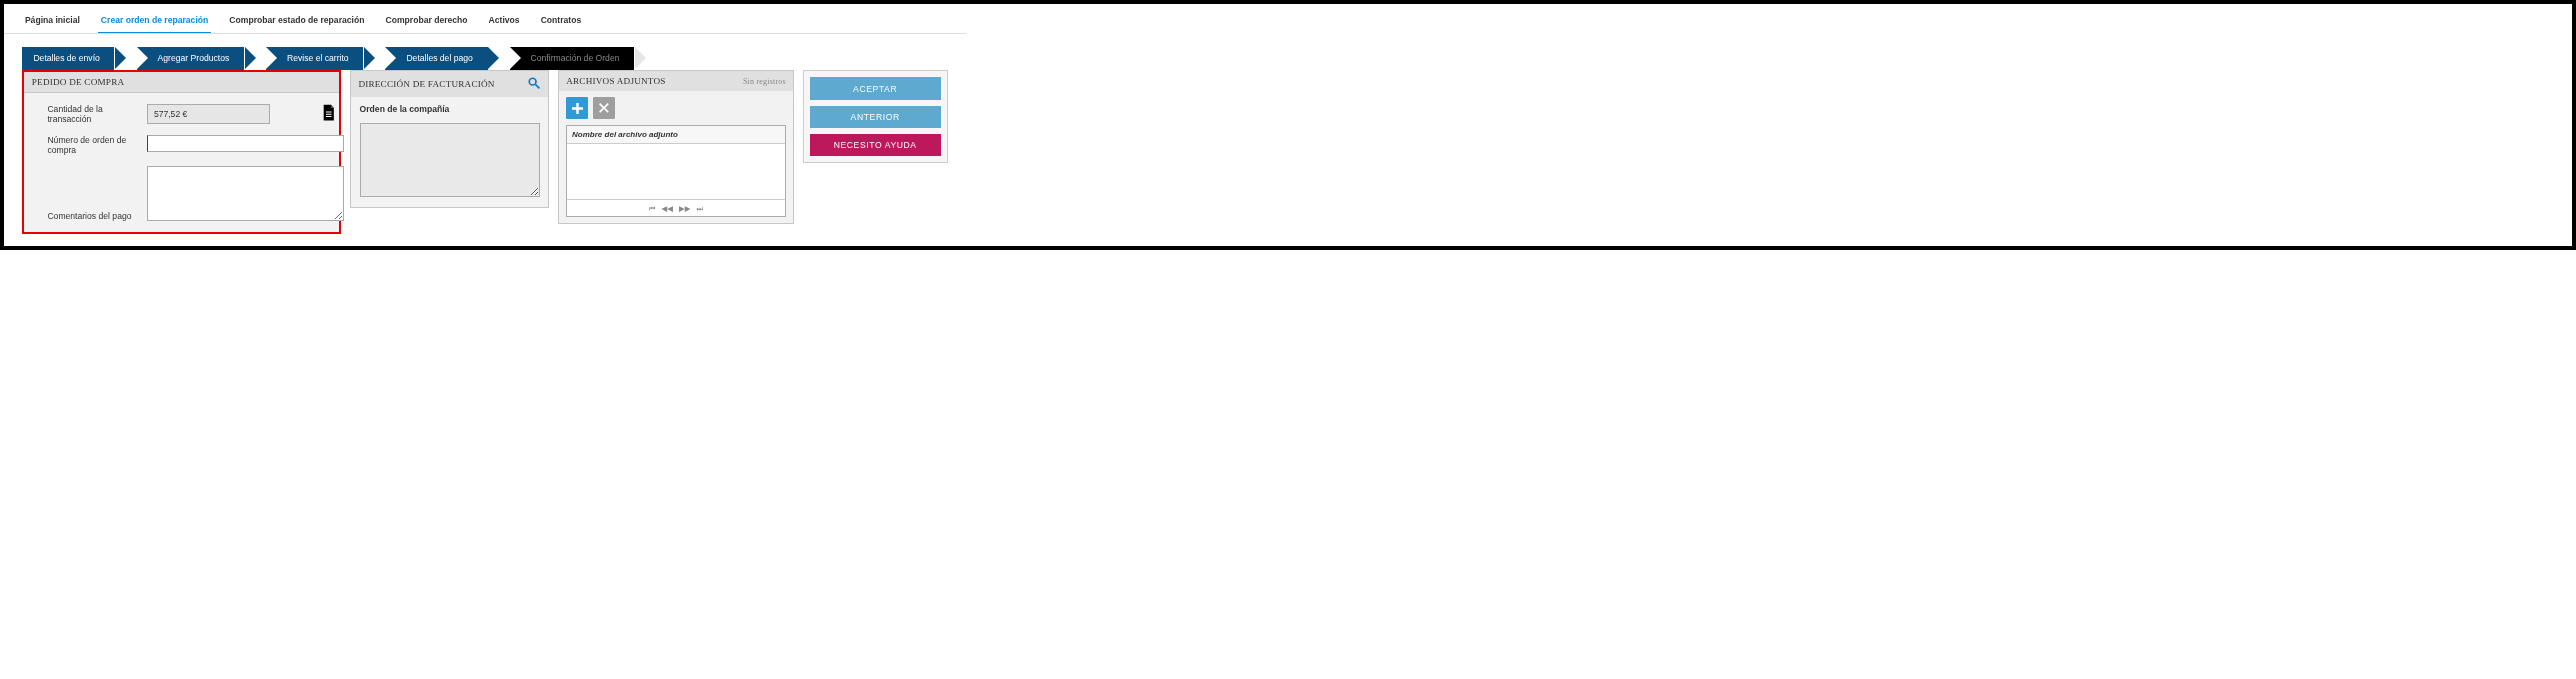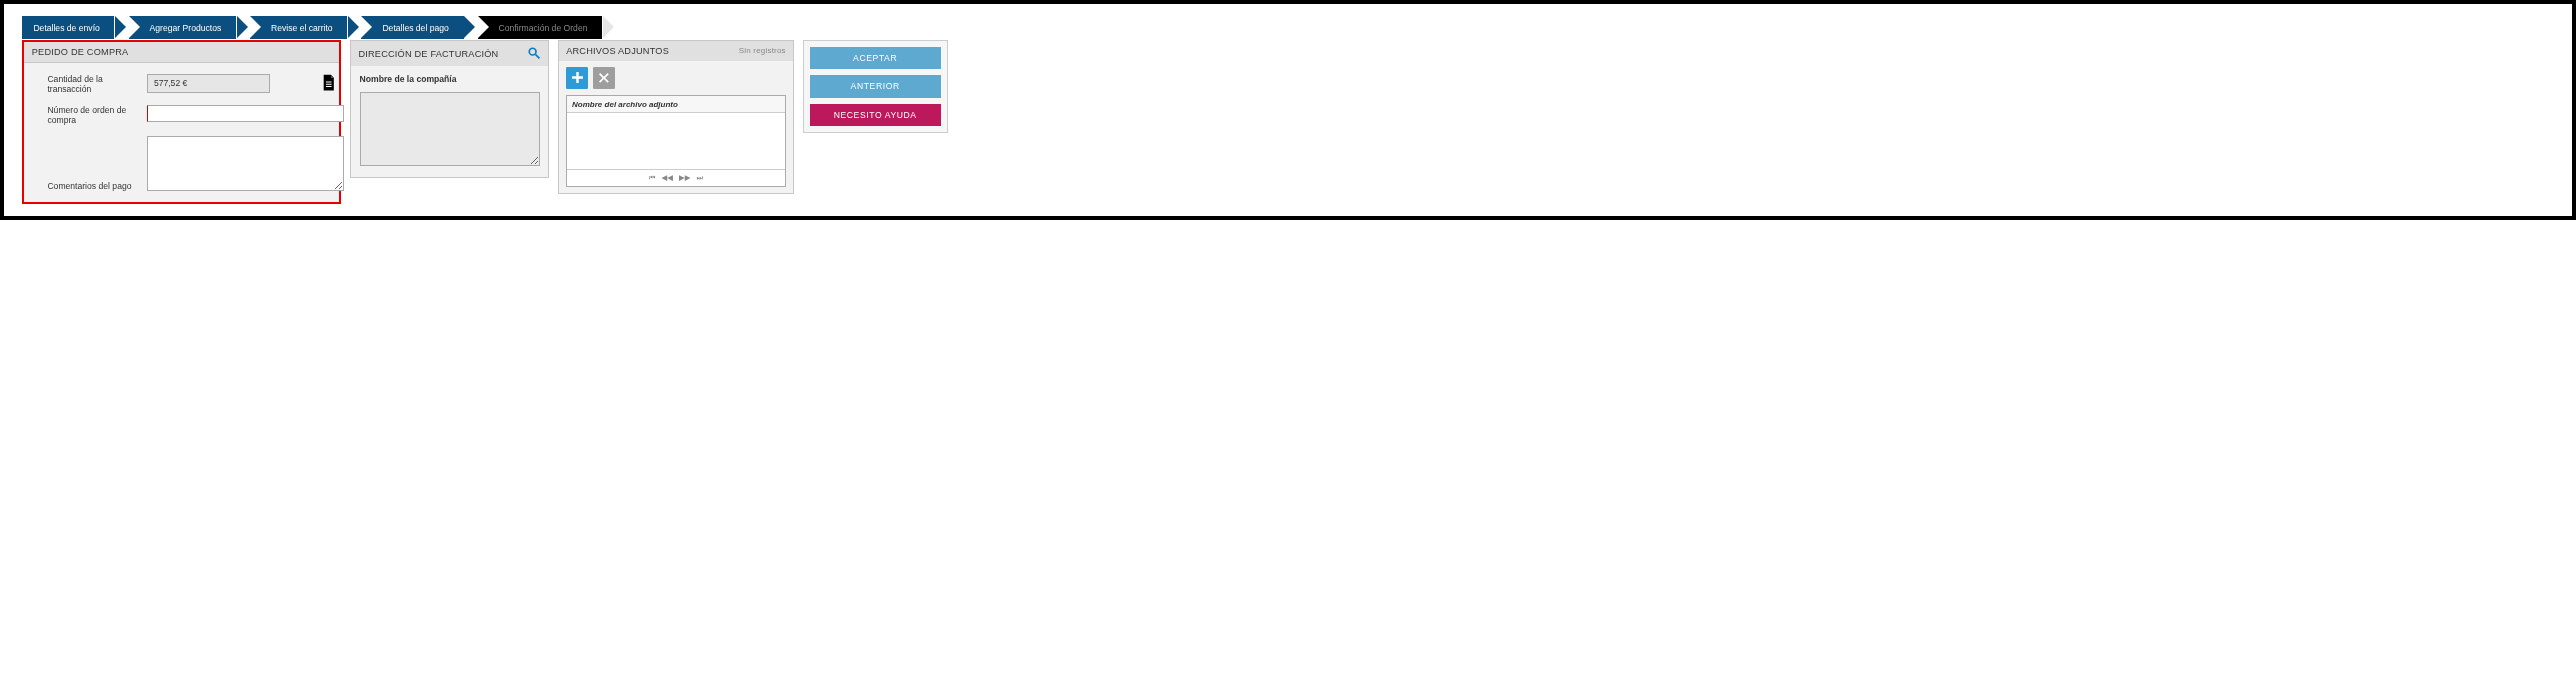"Página inicial" div.top-tabs { html: none -> <div> <div>Página inicial</div> <div>Crear orden de reparación</div> <div>Comprobar estado de reparación</div> <div>Comprobar derecho</div> <div>Activos</div> <div>Contratos</div> </div> }
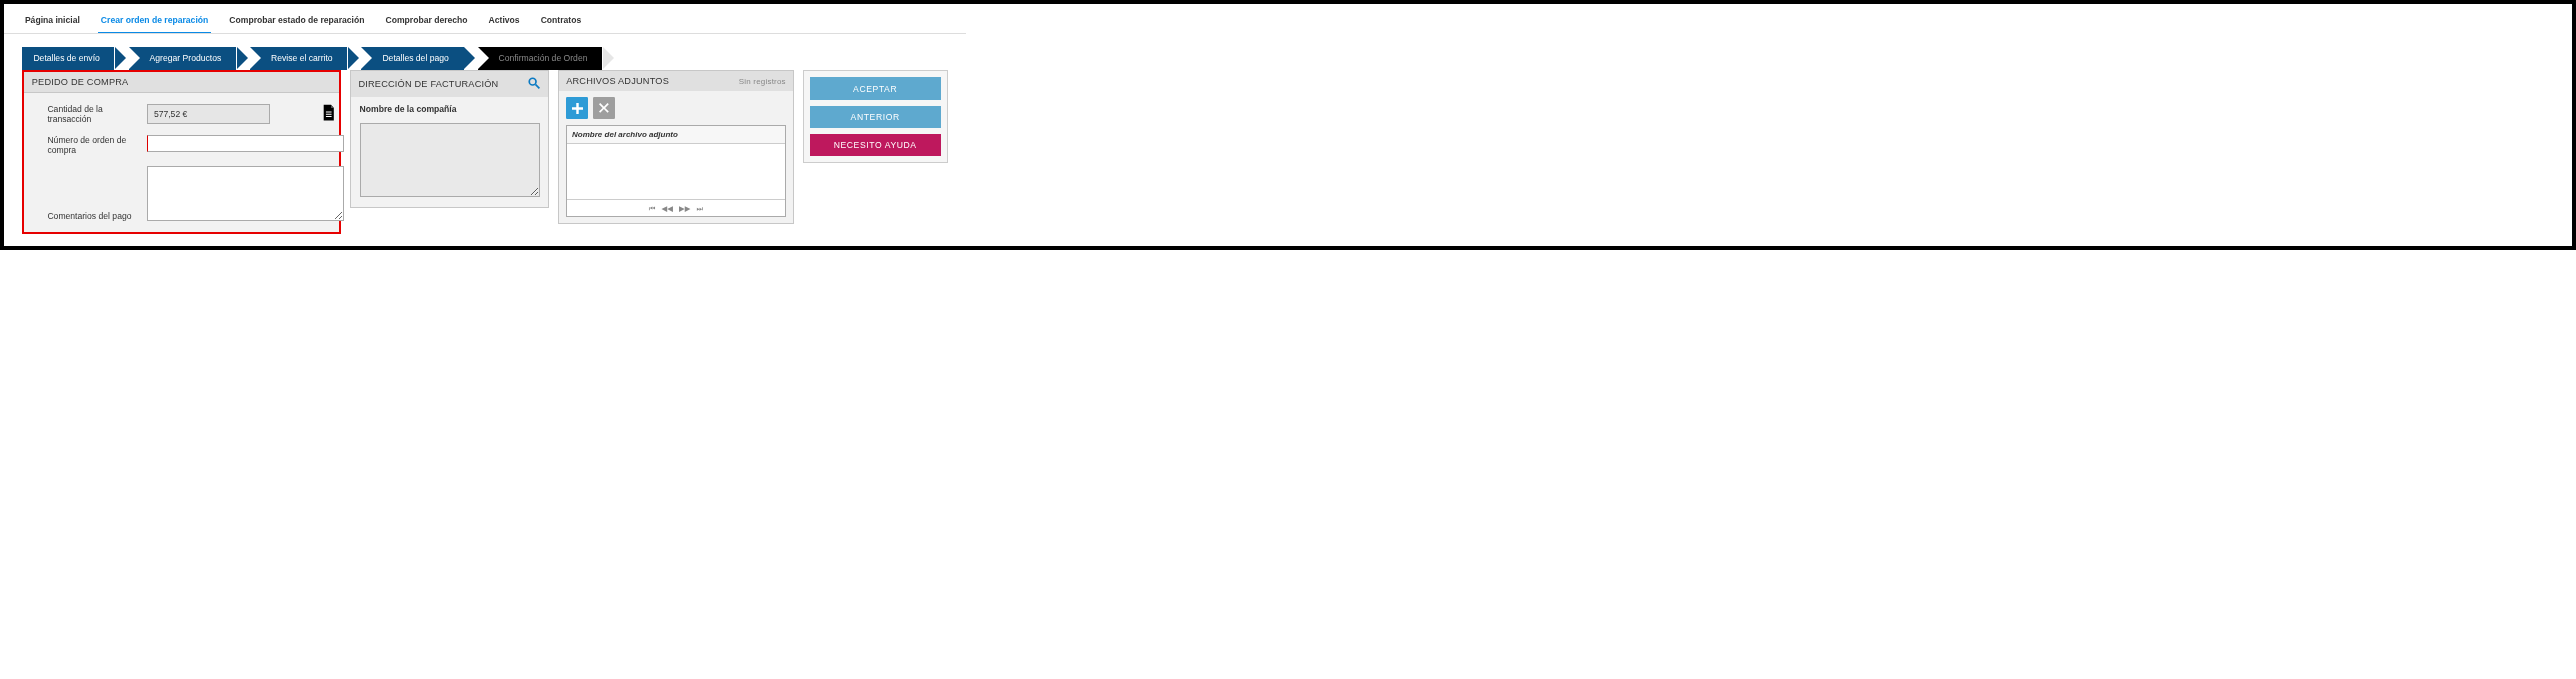"Detalles de envío" .steps { gap: 8px -> 16px }
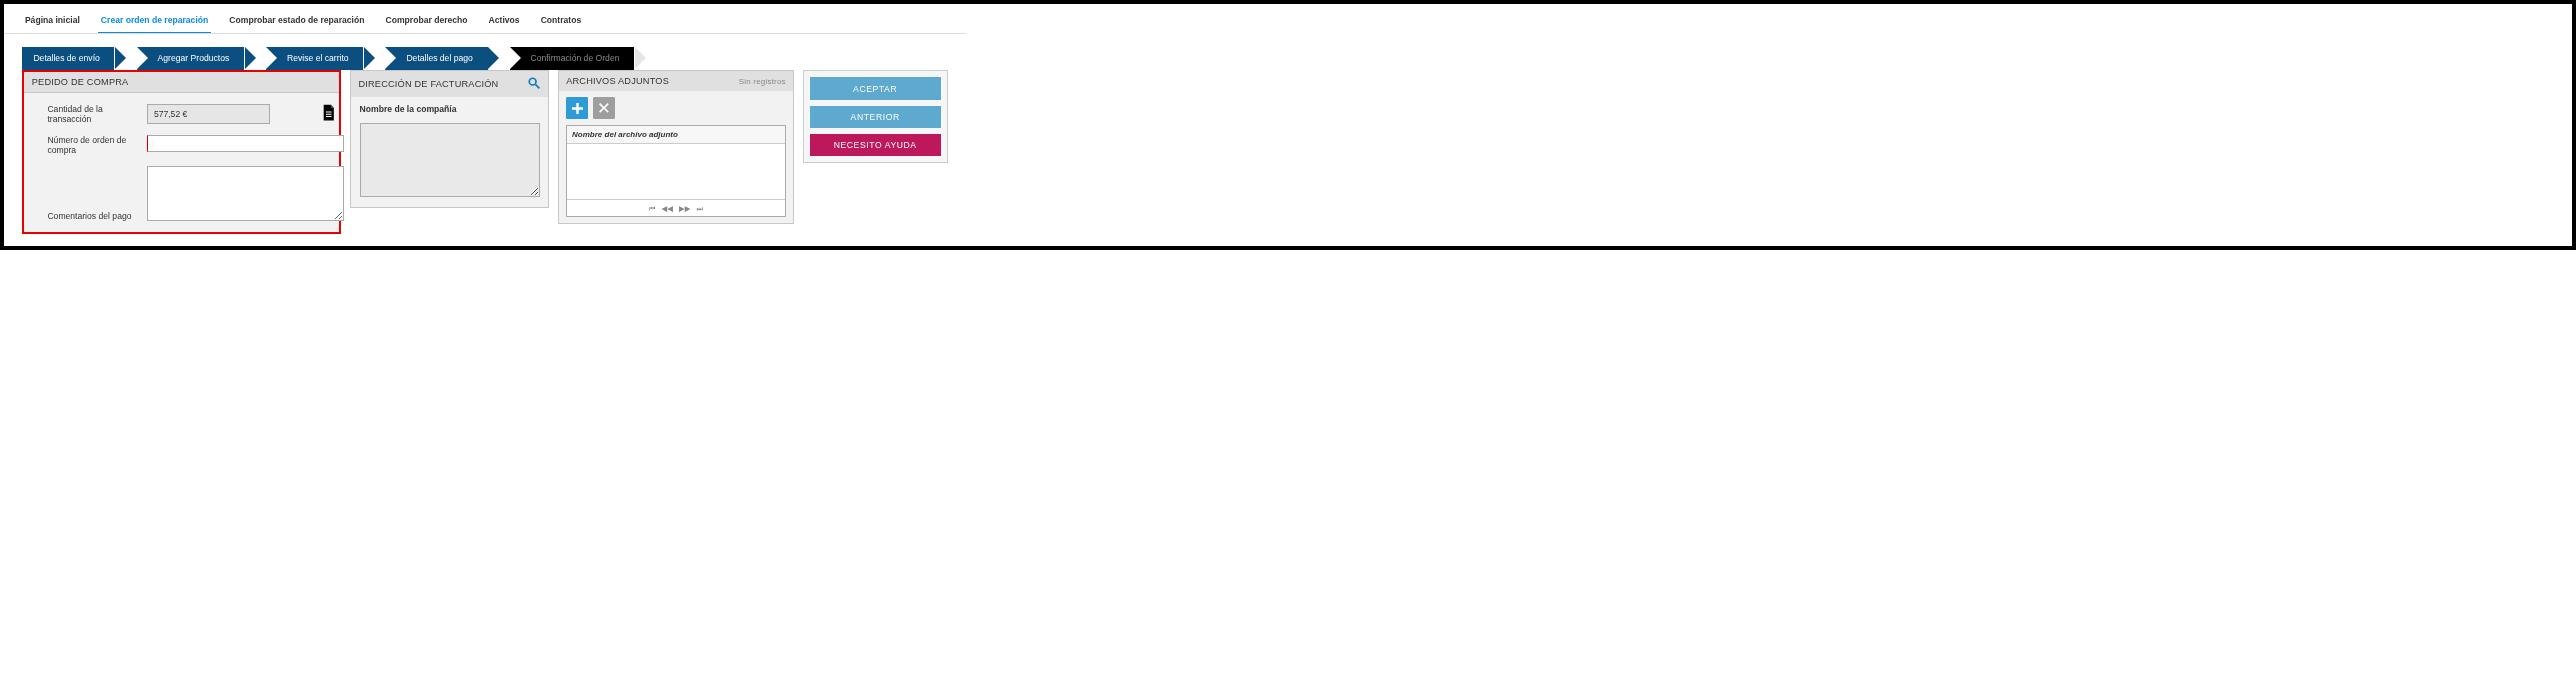"PEDIDO DE COMPRA" .panel-header { font-family: none -> Liberation Serif, serif }
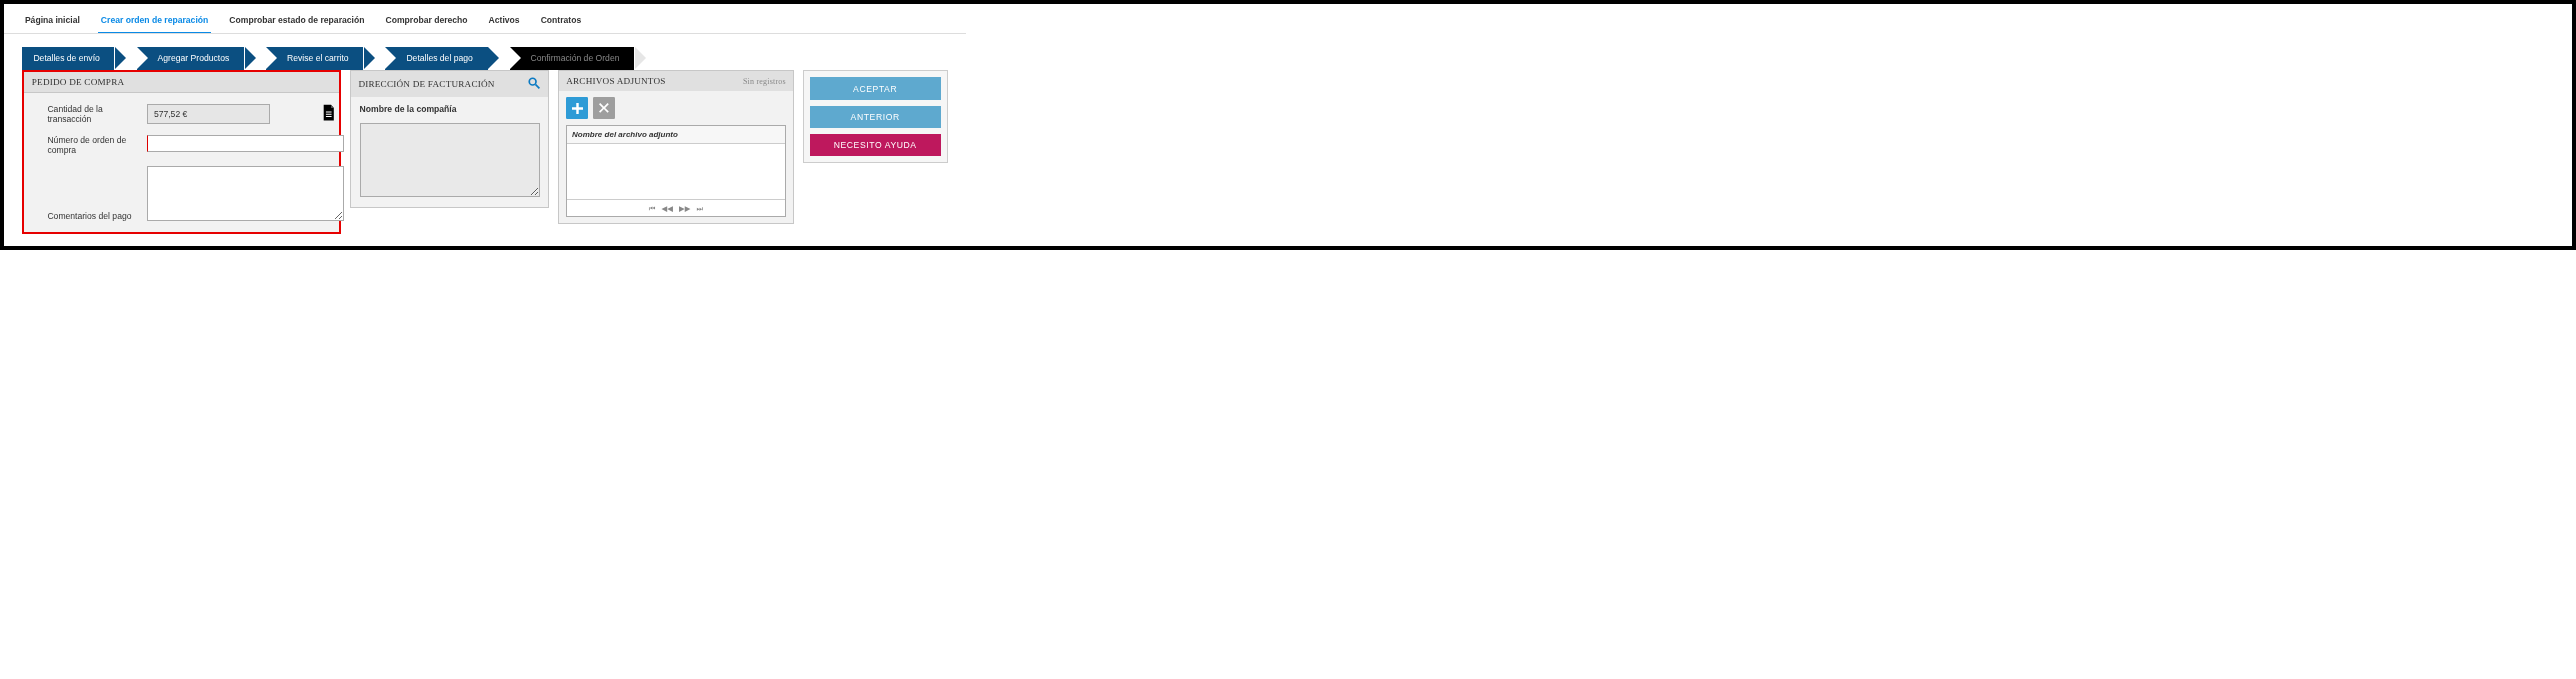"Nombre de la compañía" div.company-label { text: Nombre -> Orden }
